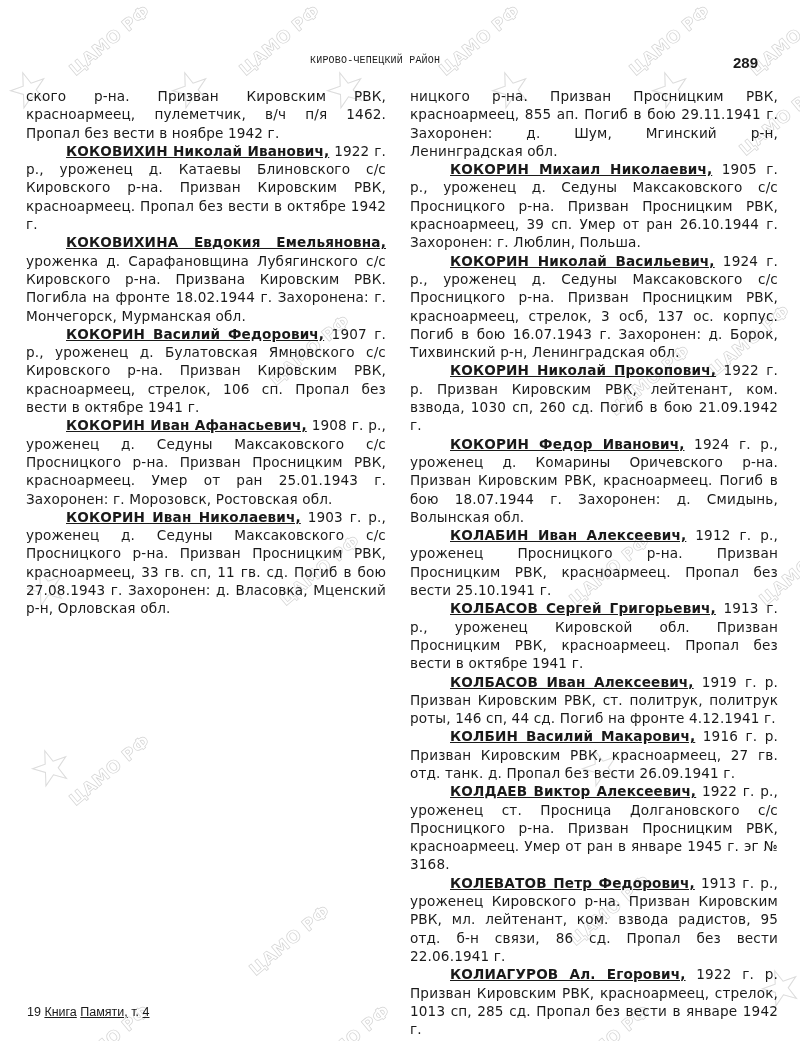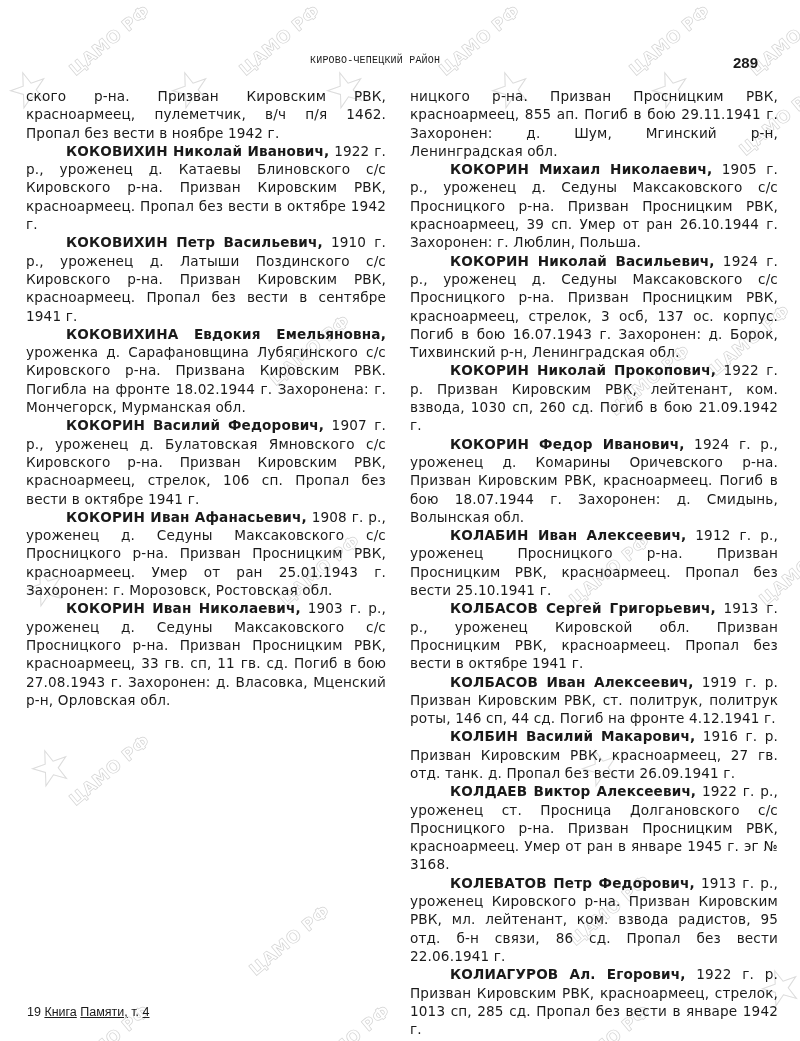"КОКОВИХИН Николай Иванович," .entry .name { text-decoration: none -> underline }
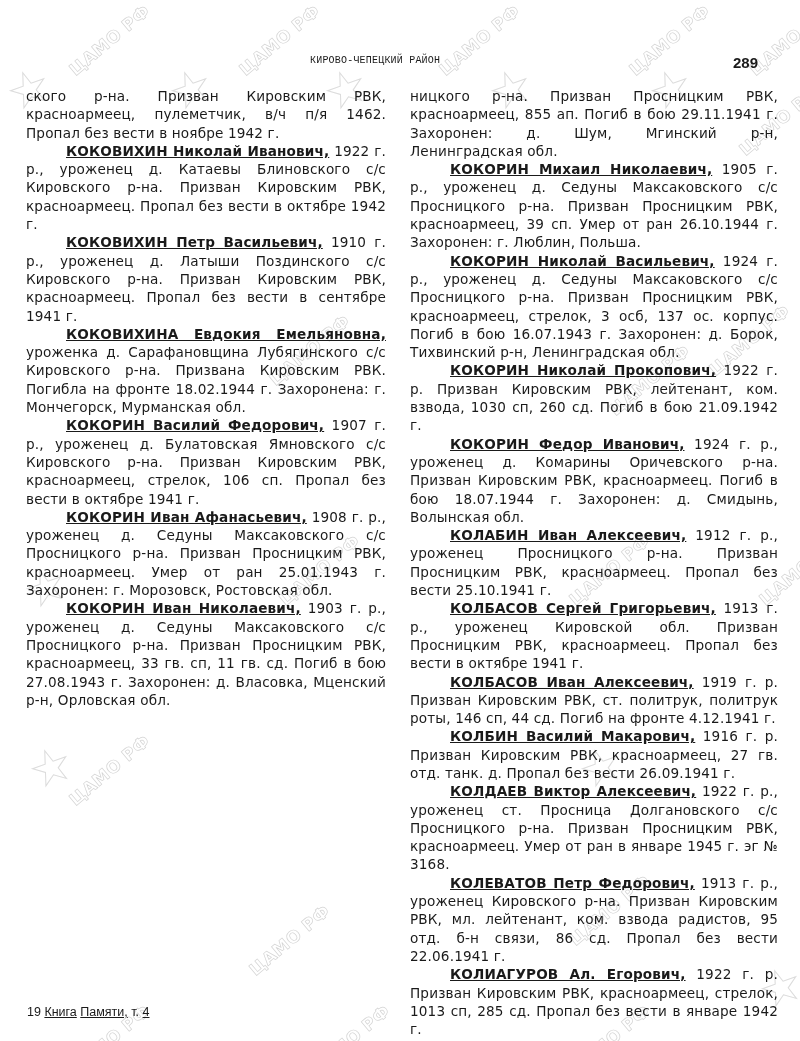"КОКОВИХИН Петр Васильевич, 1910 г." p.entry { html: <p><span>КОКОВИХИН Петр Васильевич,</span><span> 1910 г. р., уроженец д. Латыши Поздинского с/с Кировского р-на. Призван Кировским РВК, красноармеец. Пропал без вести в сентябре 1941 г.</span></p> -> none }
